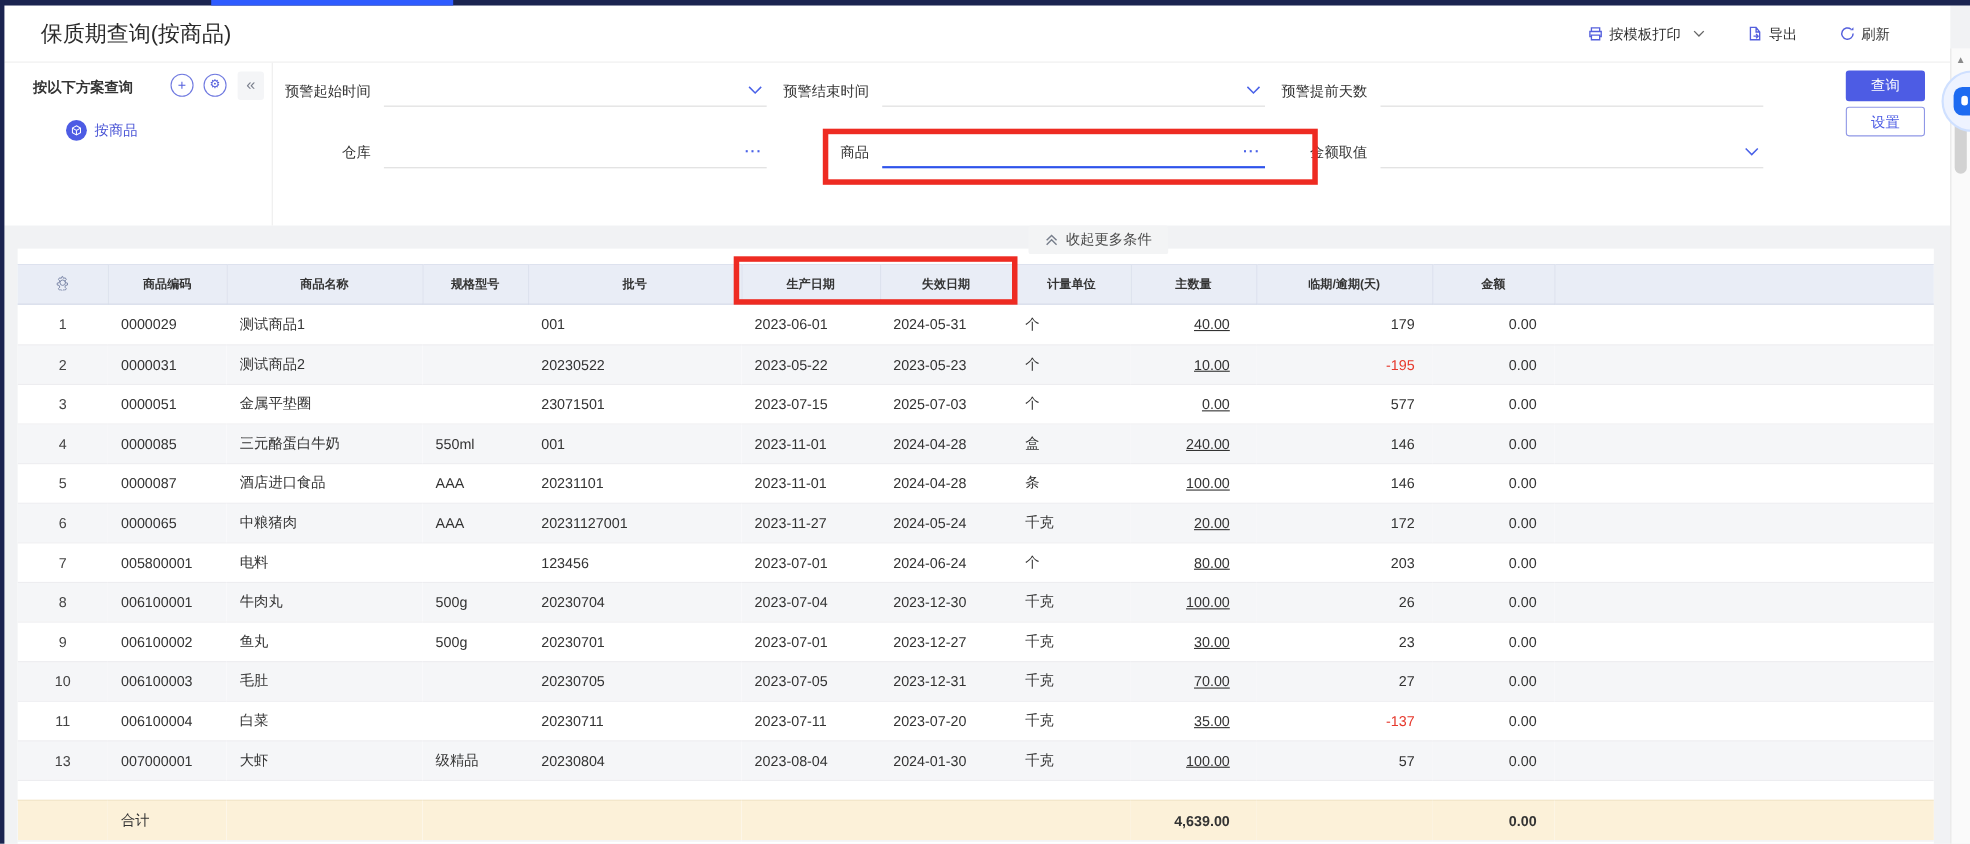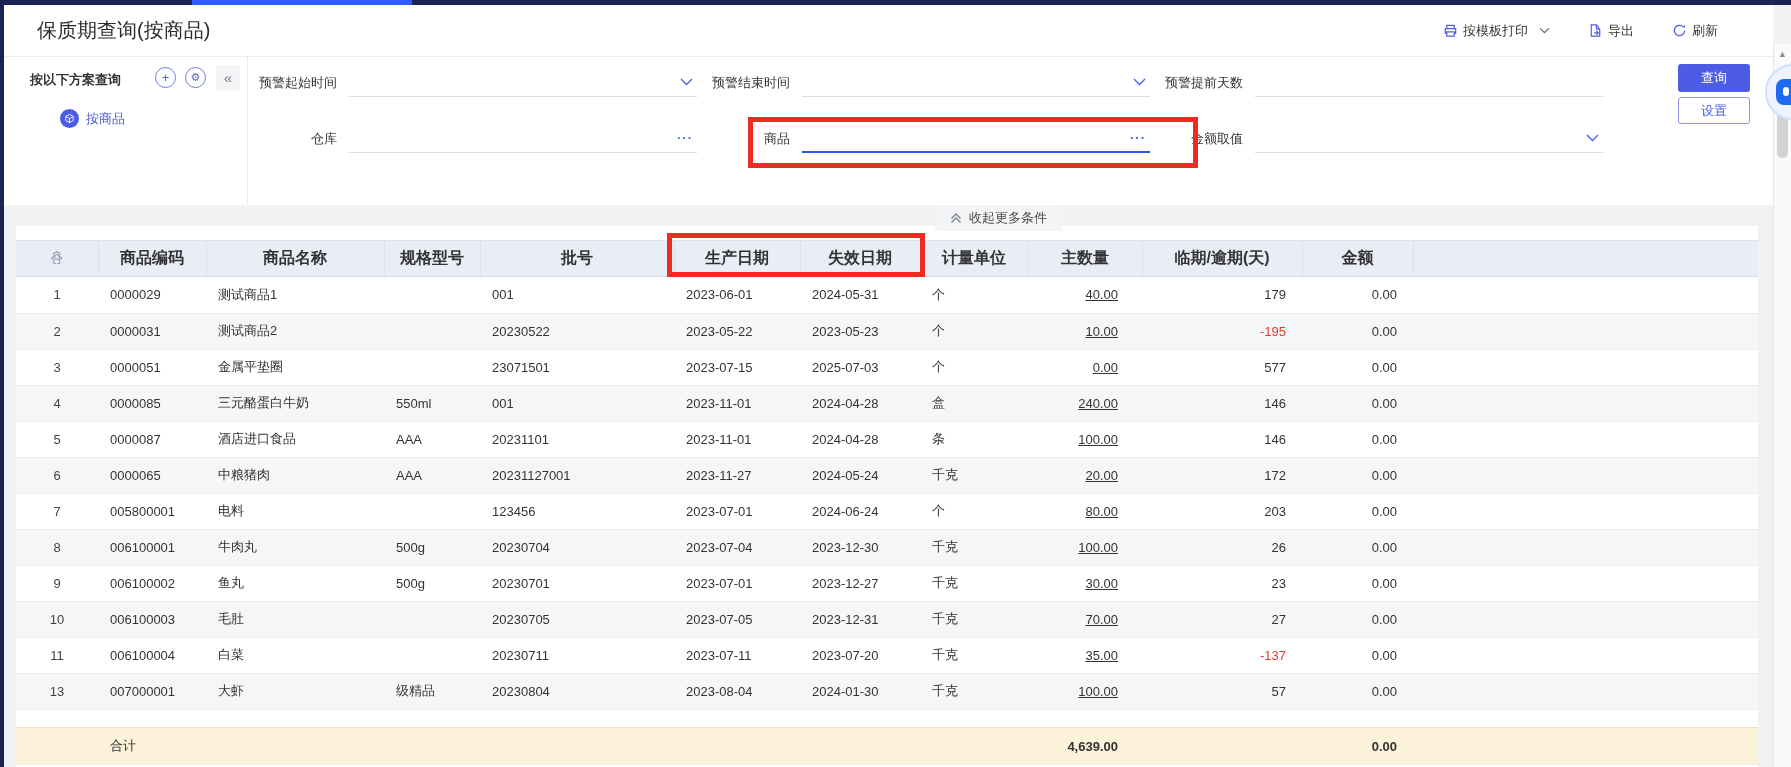"商品编码" thead th { font-size: 16px -> 11px }
